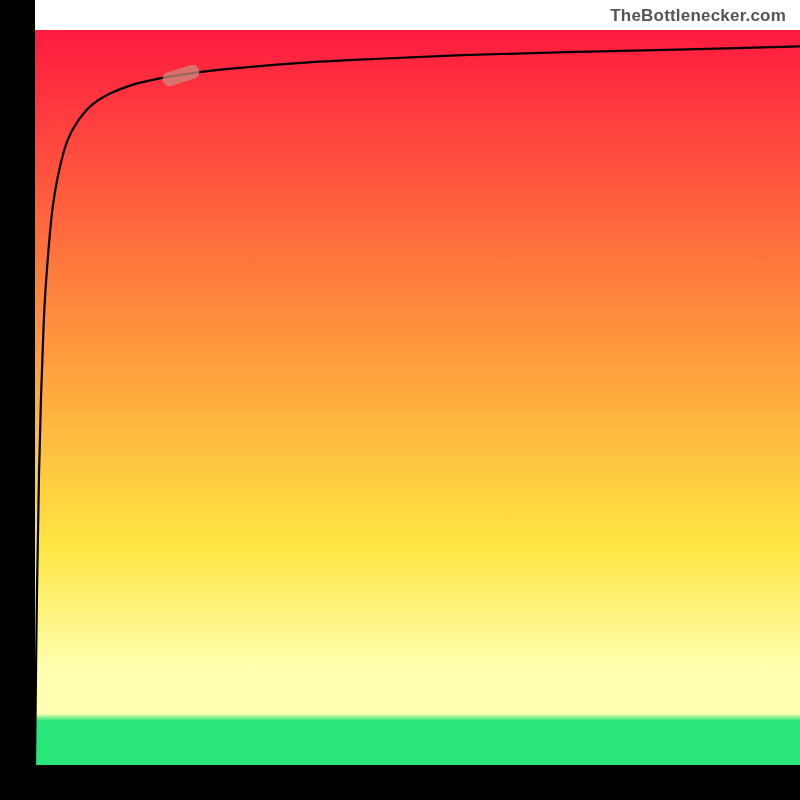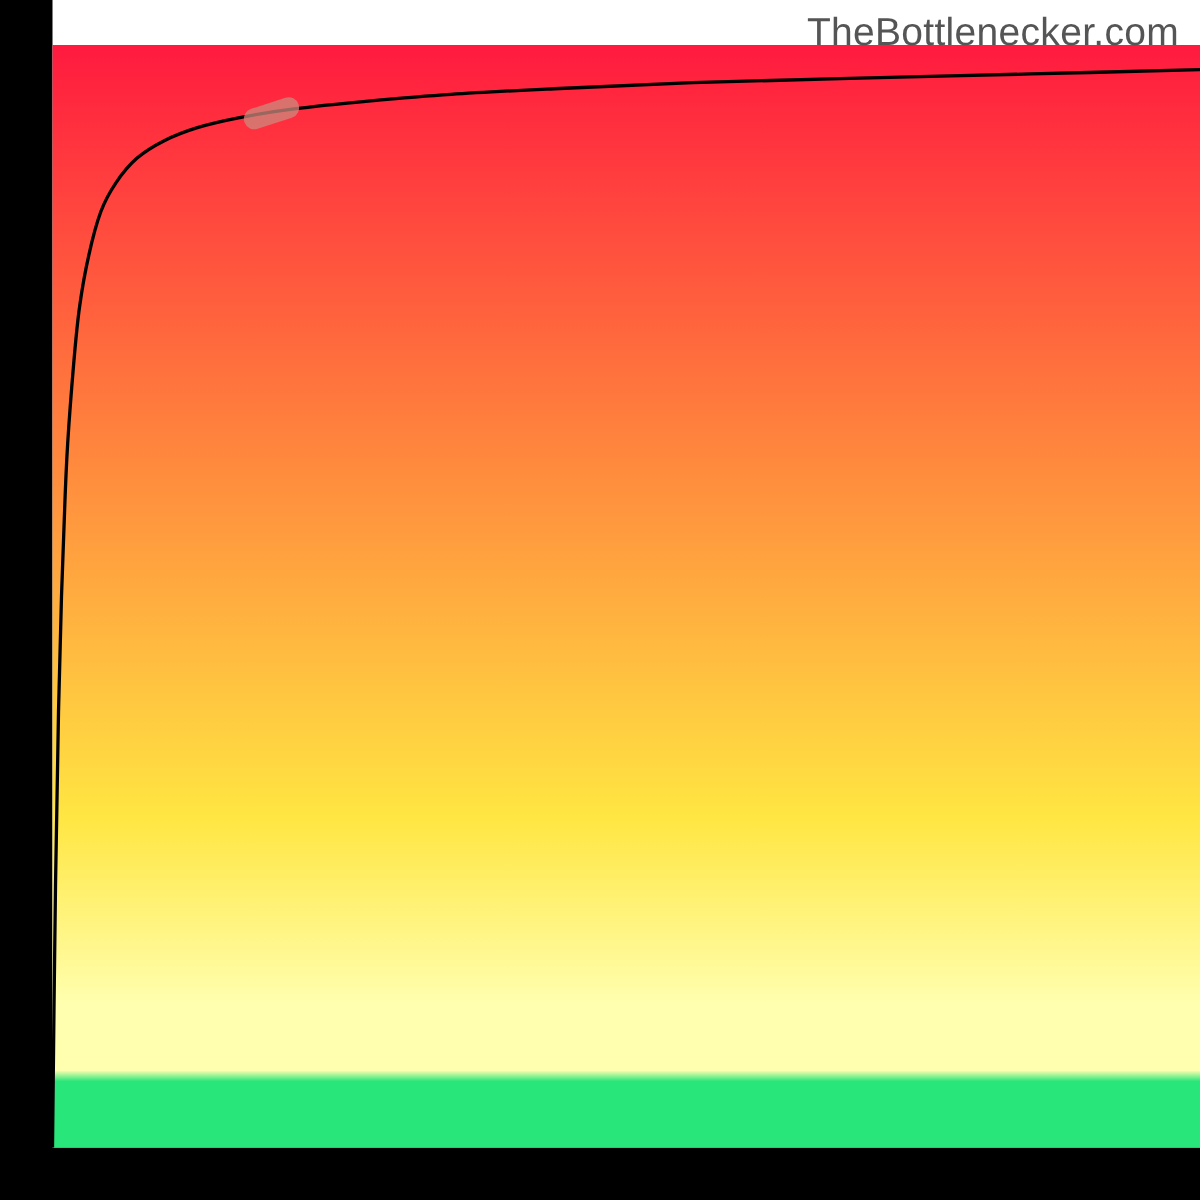"TheBottlenecker.com" .watermark { font-size: 26px -> 17px; font-weight: 400 -> 700 }
